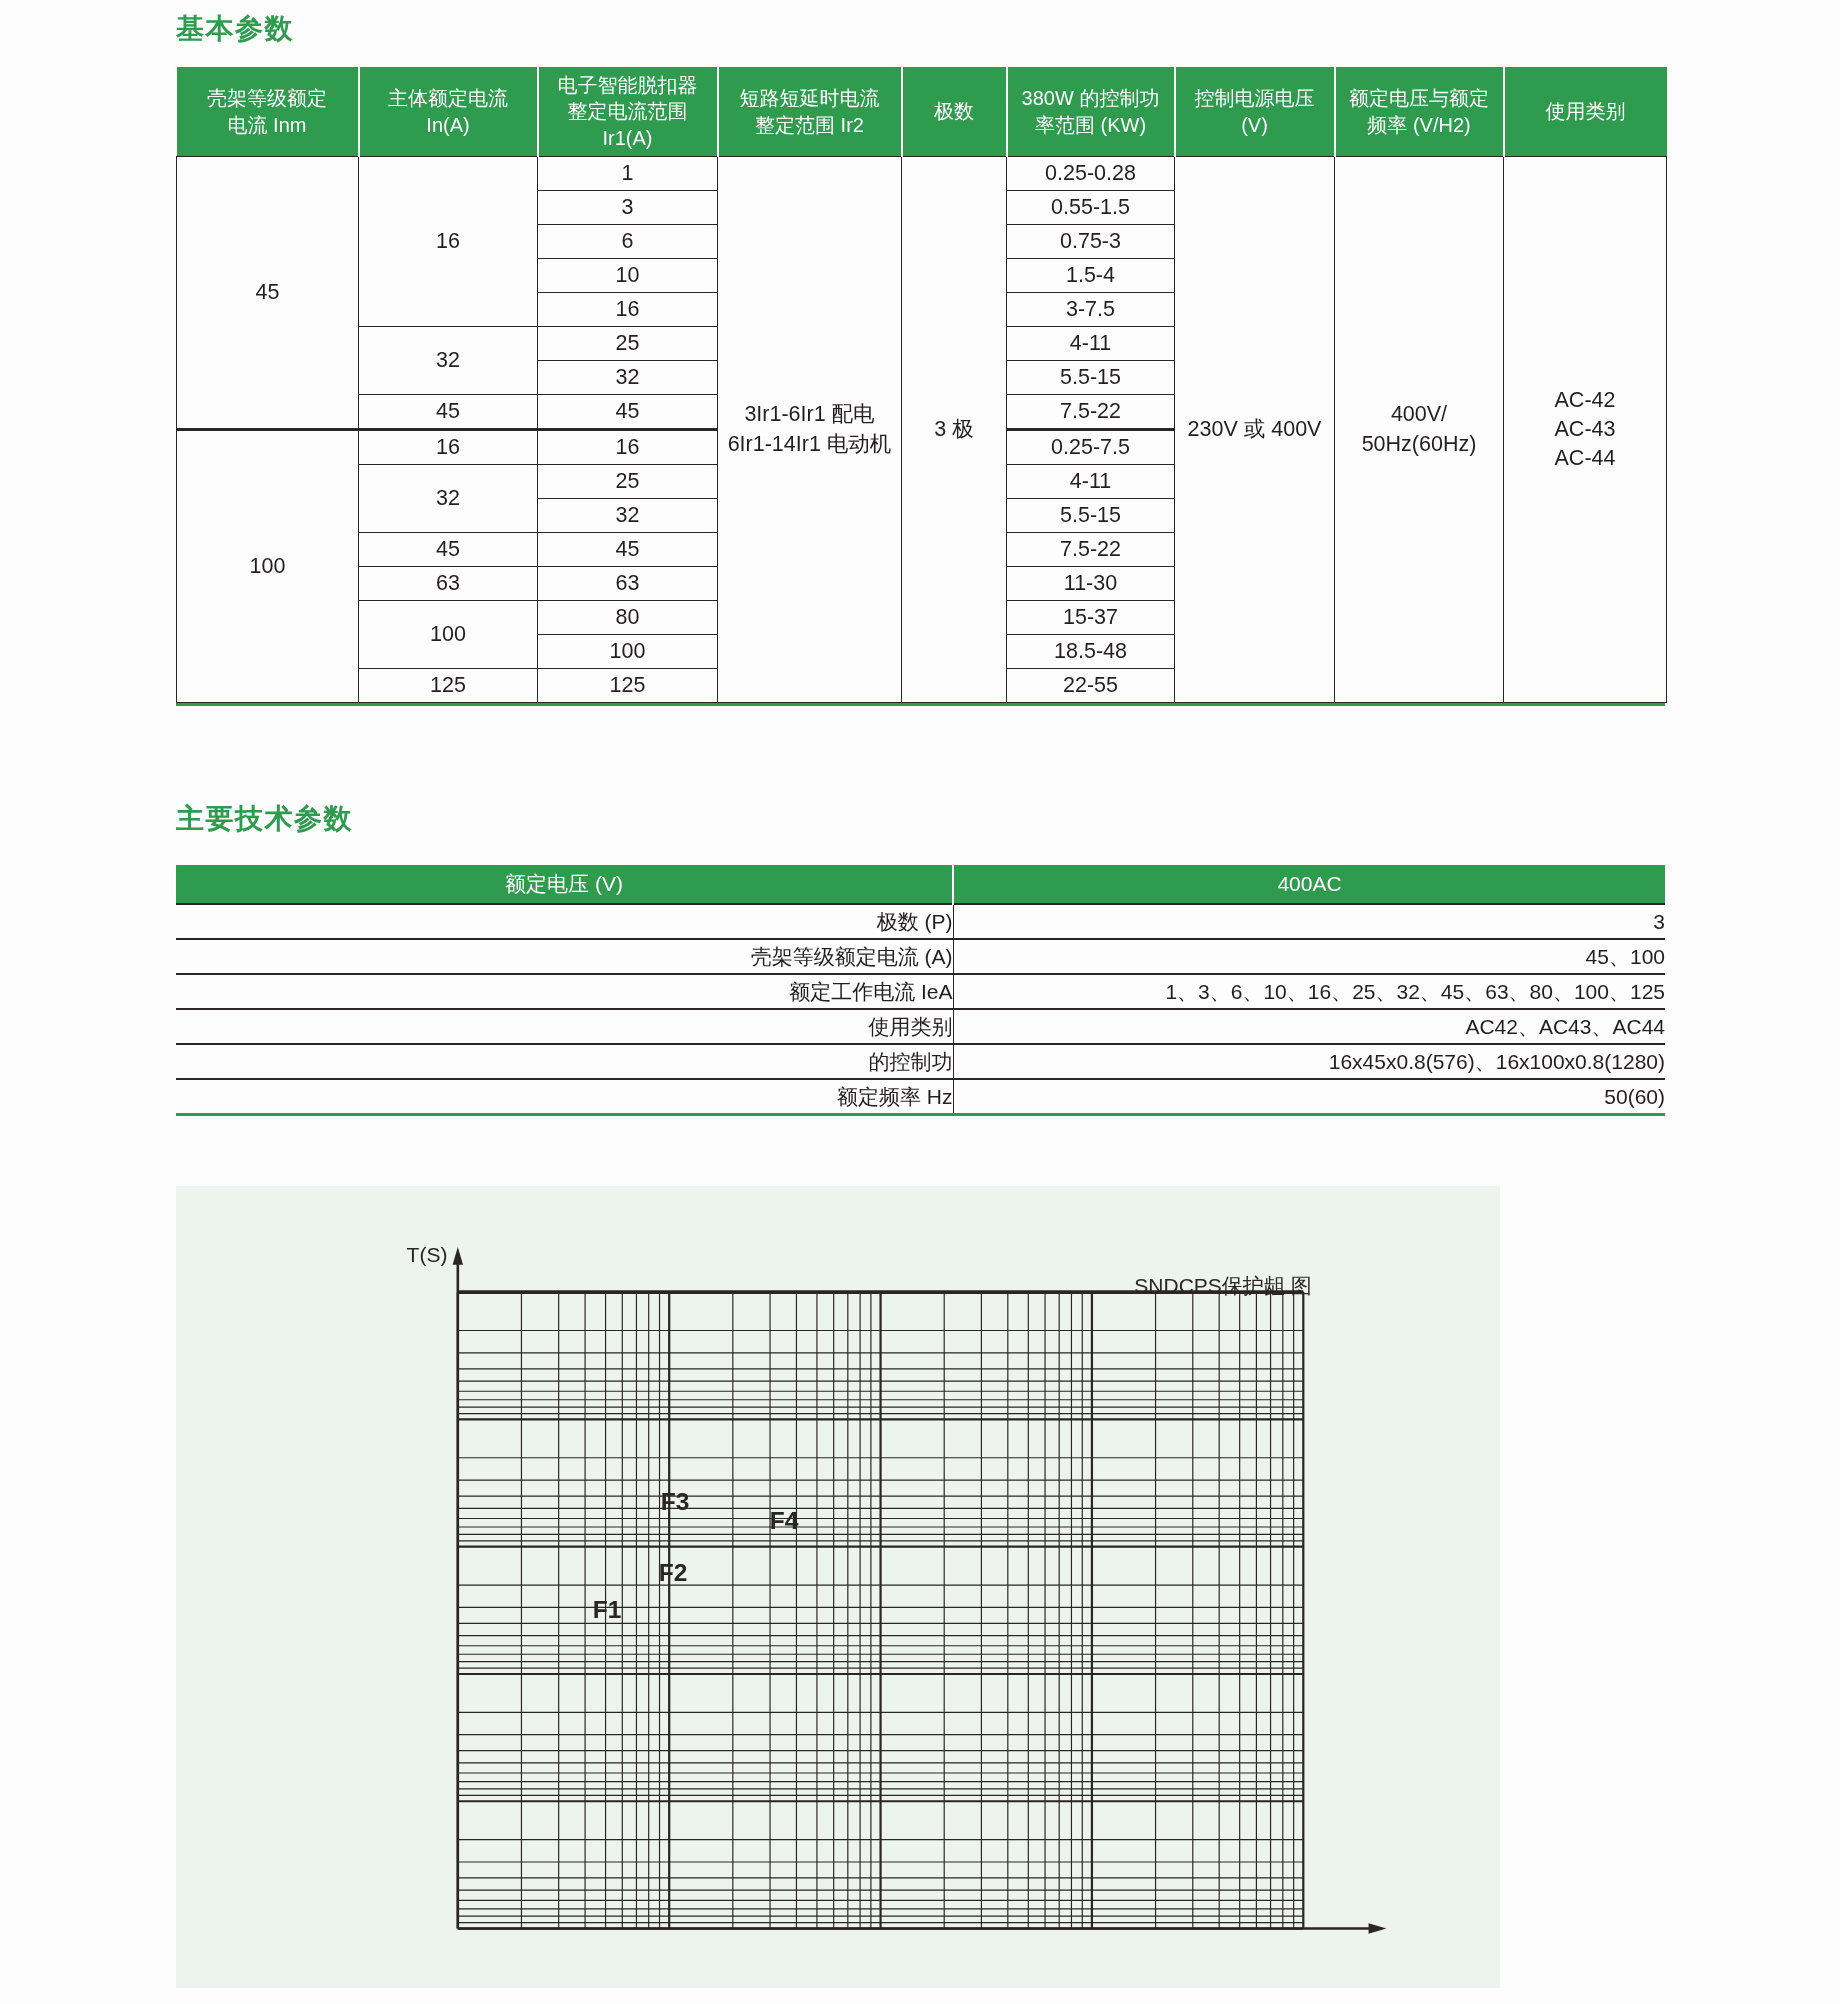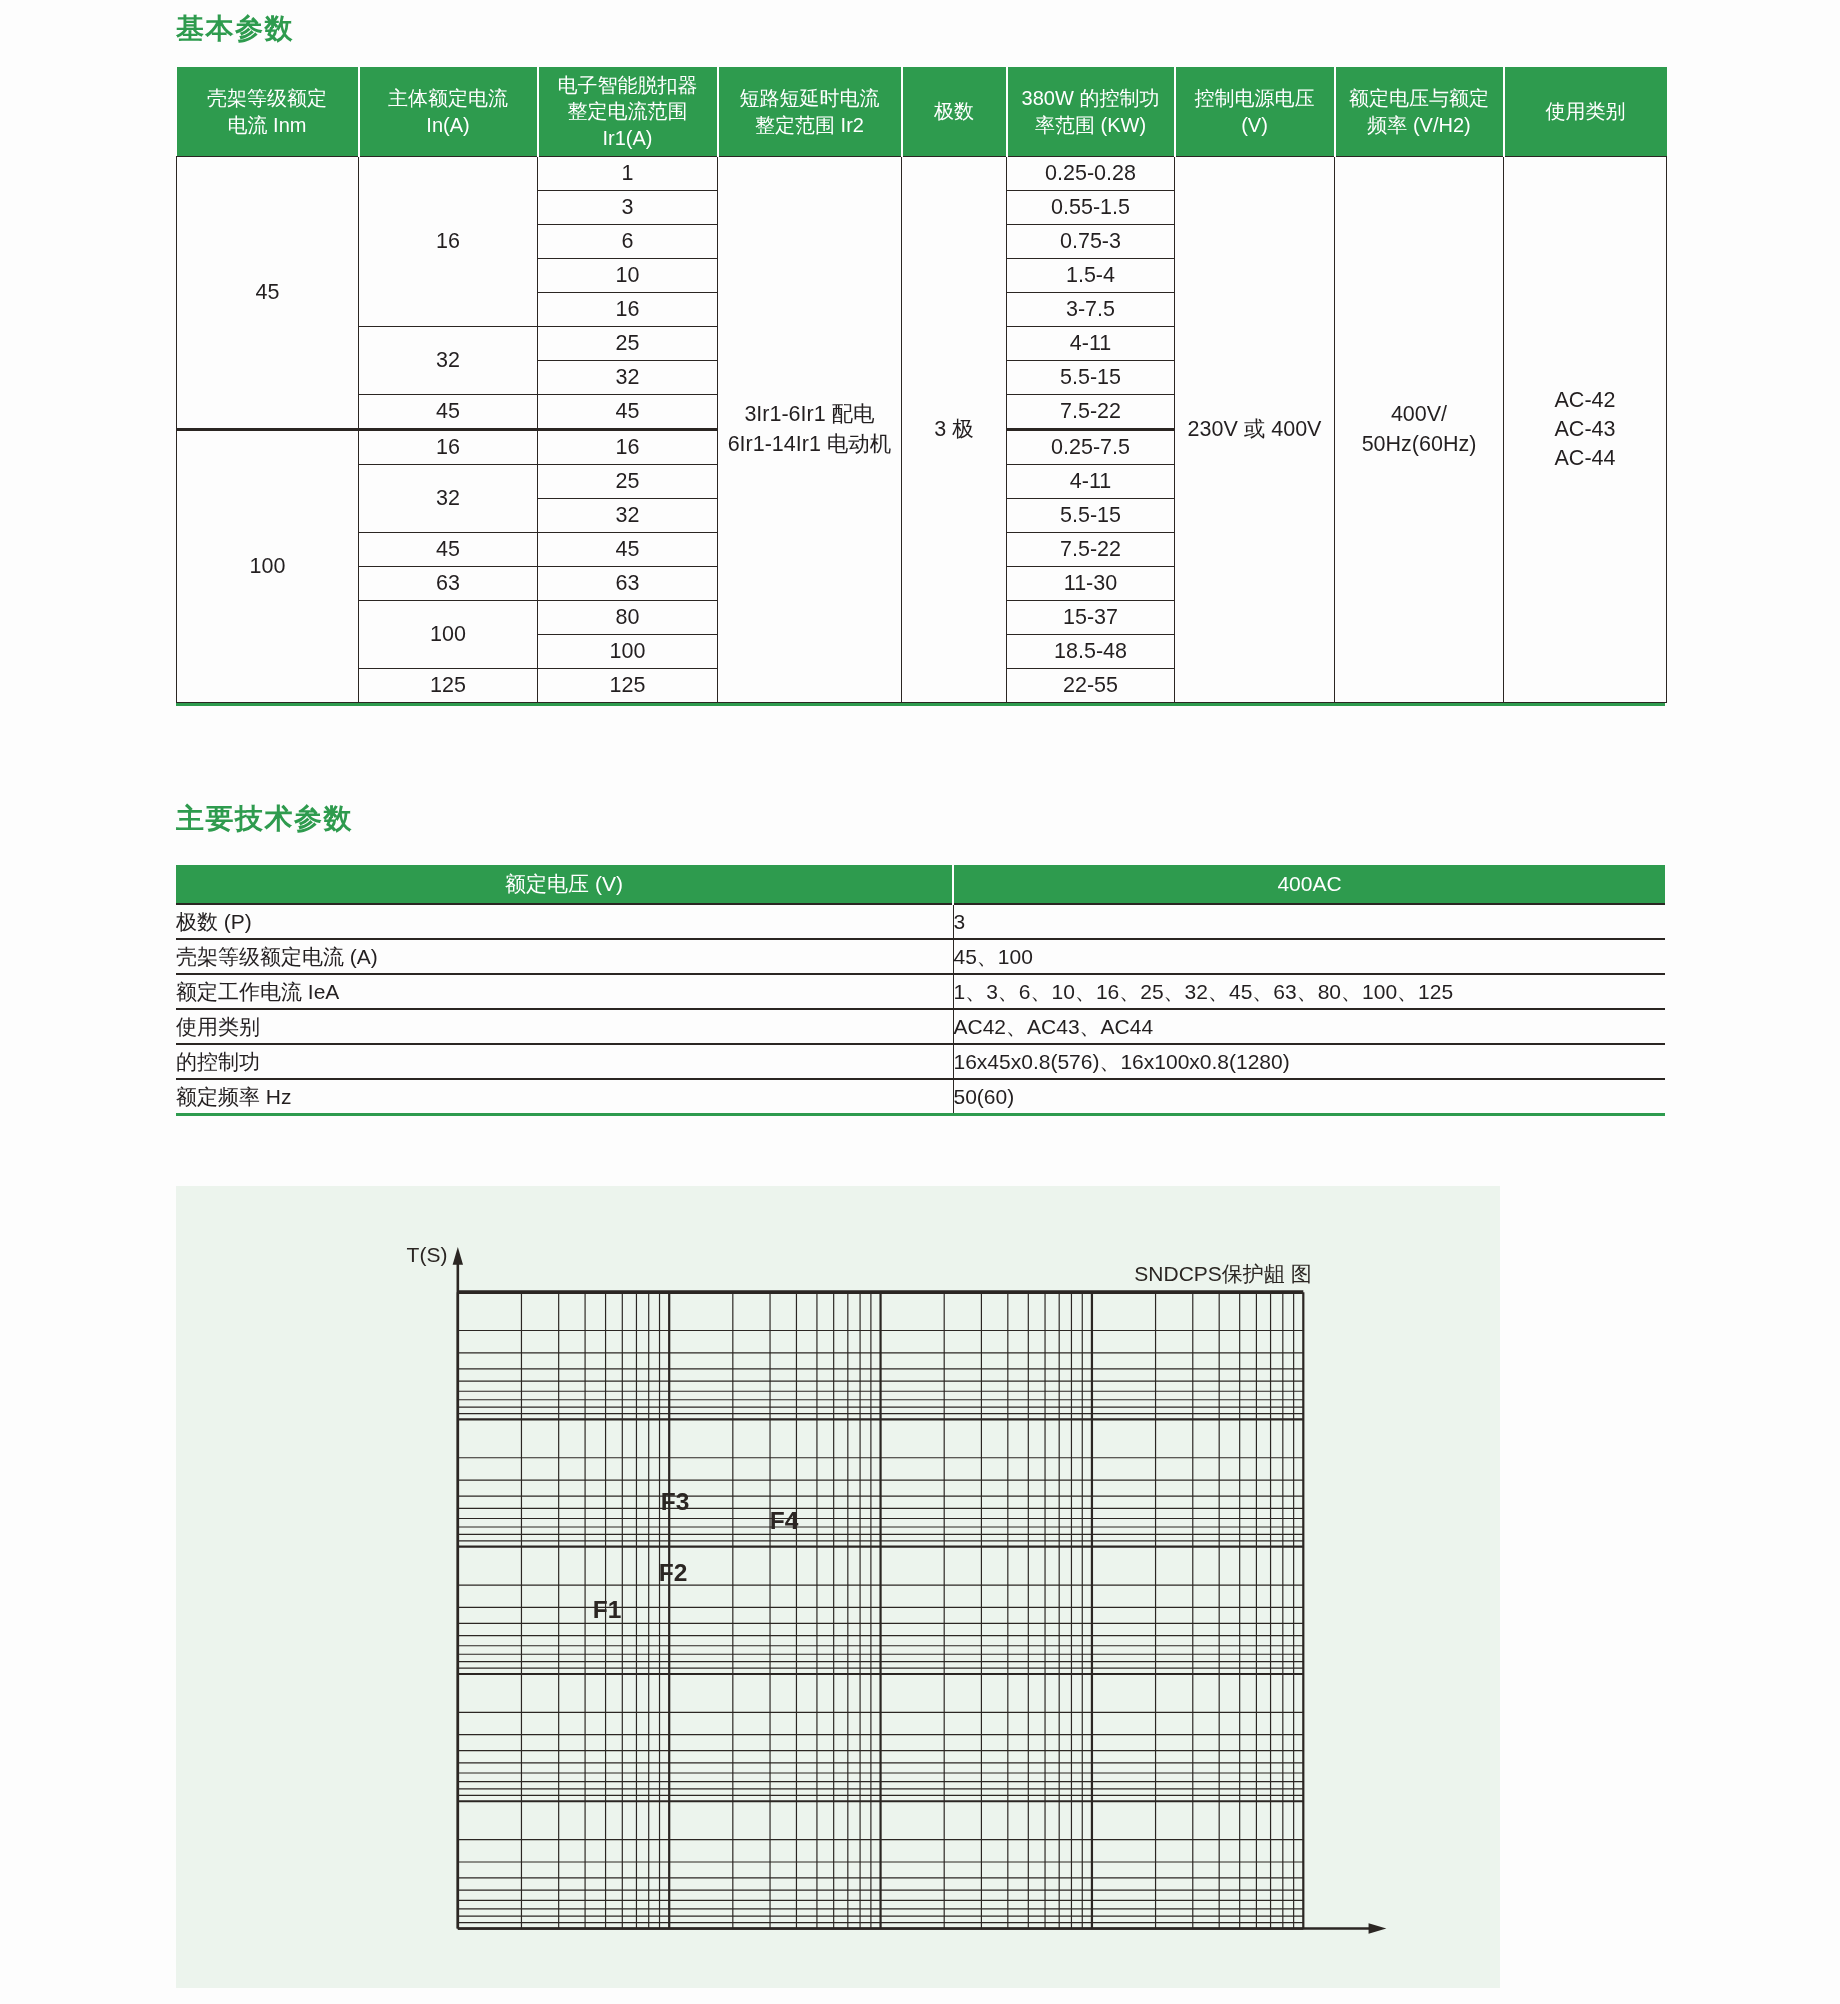"极数 (P)" #t2 td { text-align: left -> right }
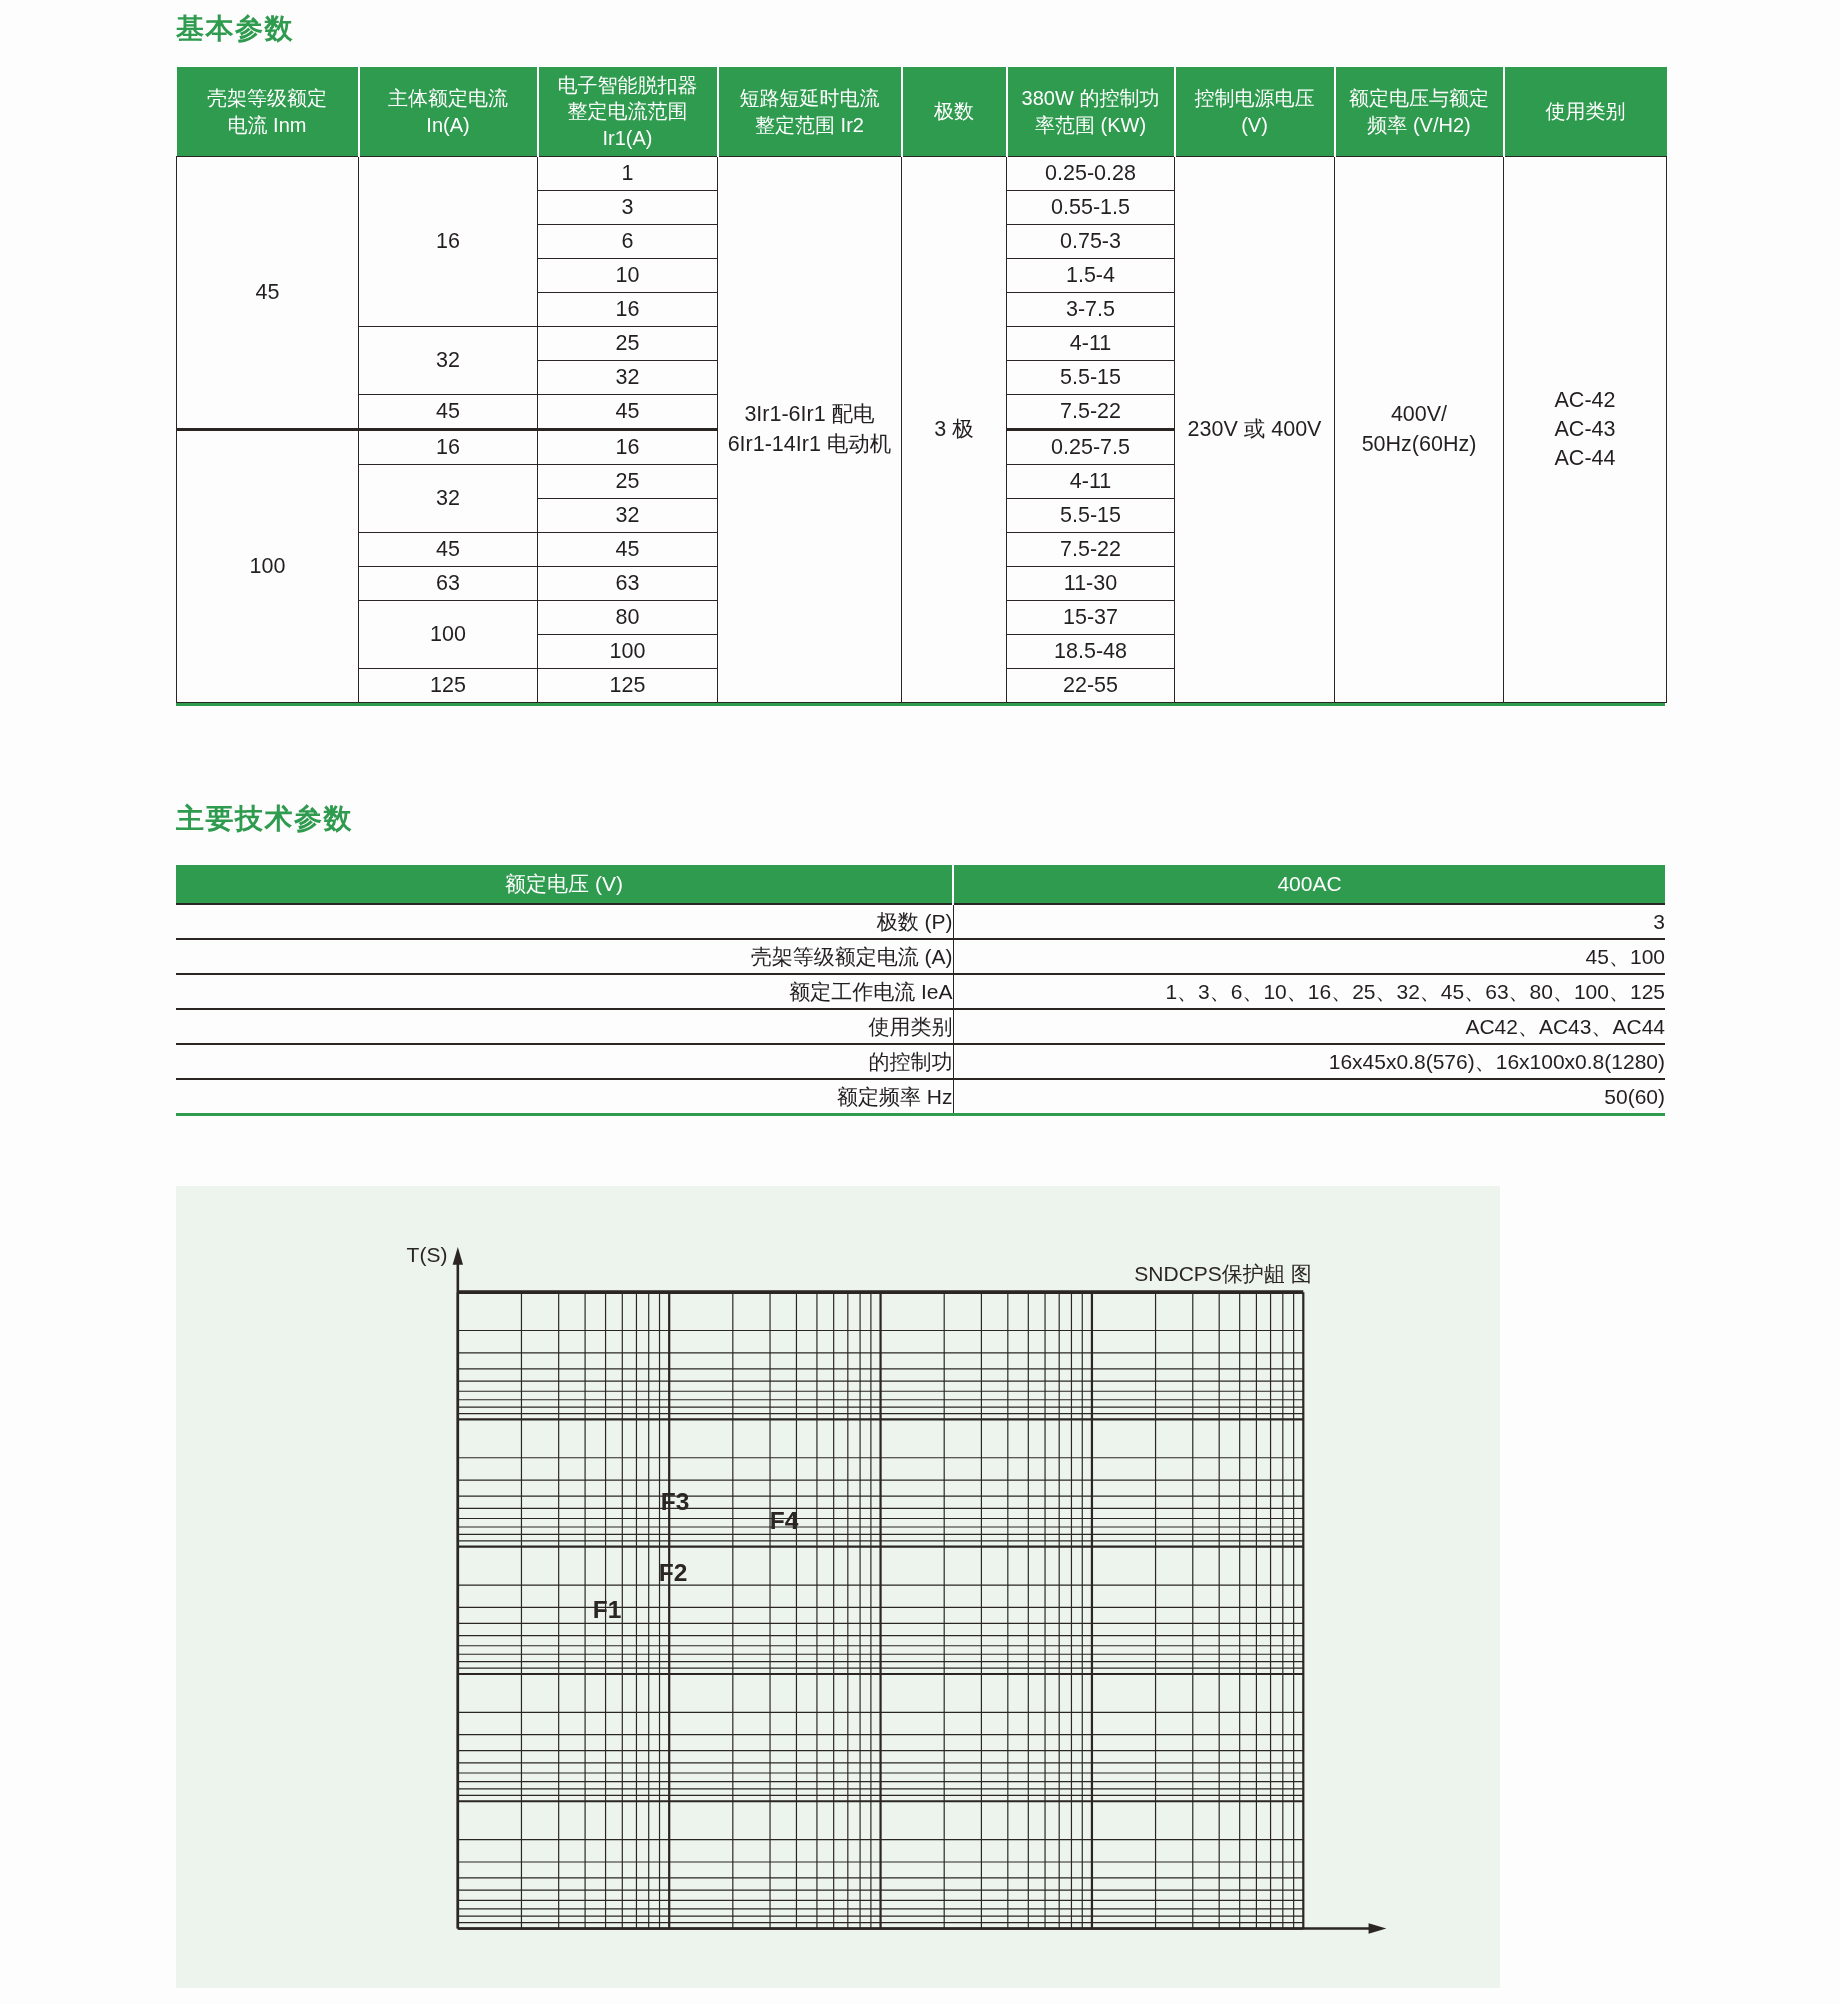"SNDCPS保护龃 图" div.chart-label { top: 88px -> 100px }
